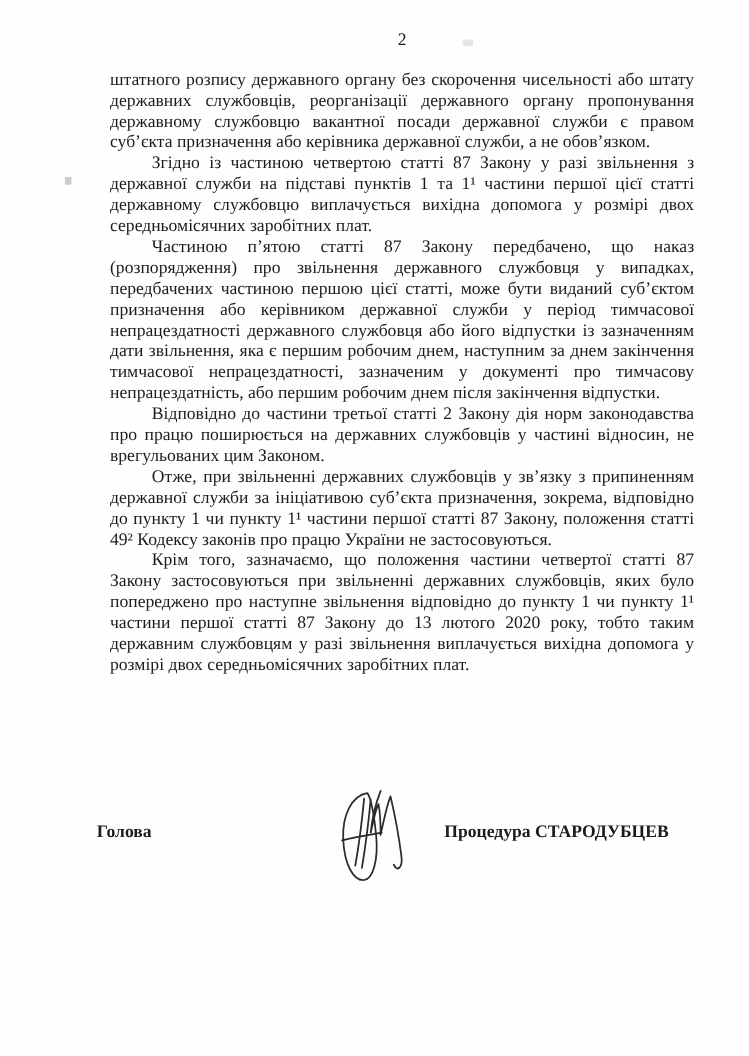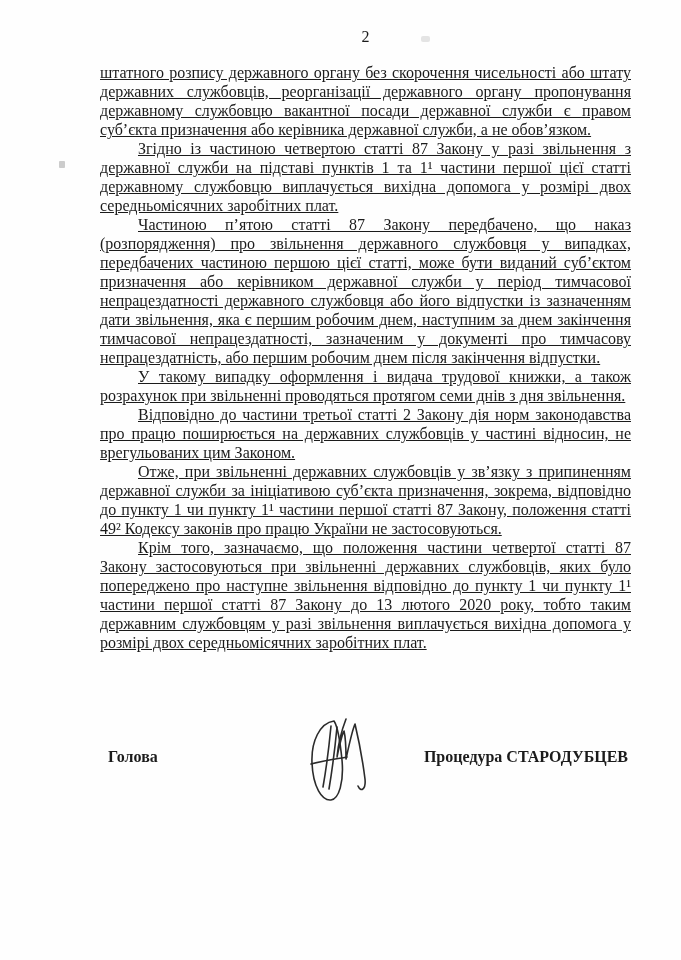"штатного розпису державного органу без" .doc-body { text-decoration: underline -> none }
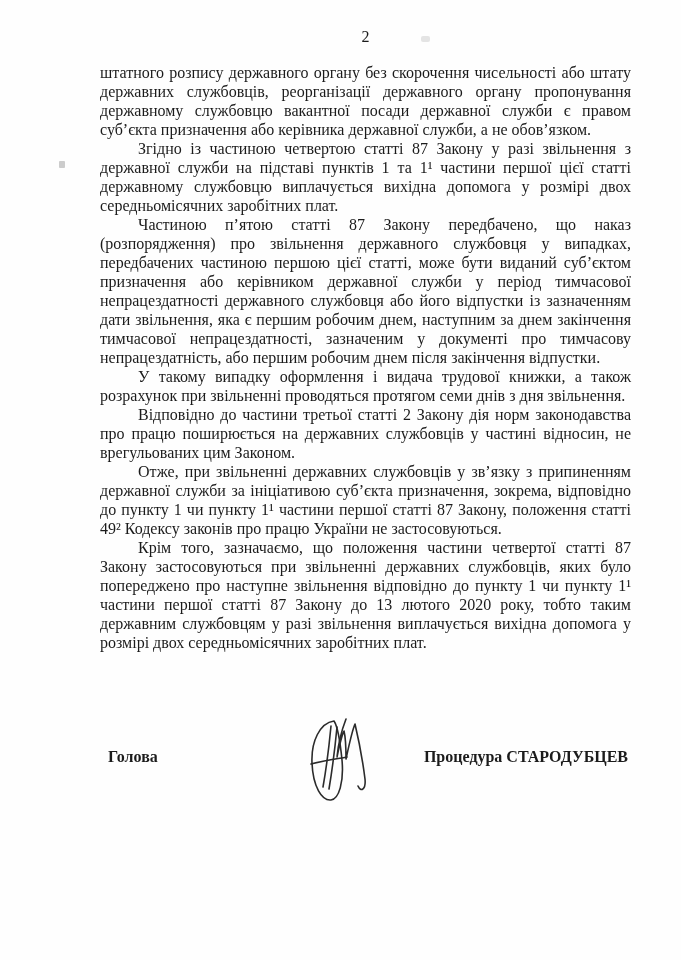"У такому випадку оформлення і" p.indent { html: <p>У такому випадку оформлення і видача трудової книжки, а також розрахунок при звільненні проводяться протягом семи днів з дня звільнення.</p> -> none }
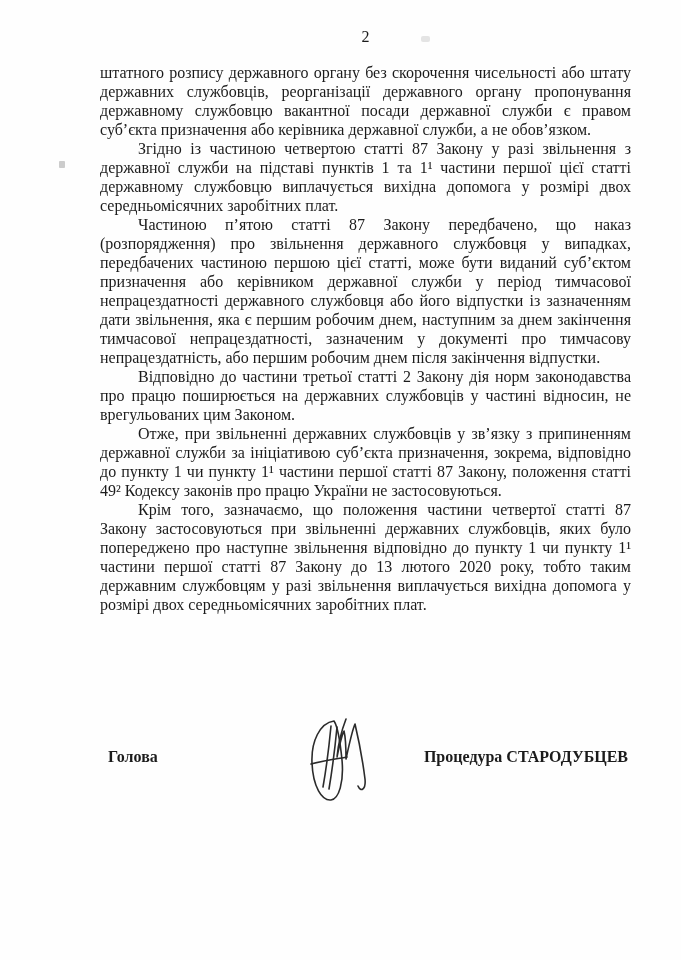"Голова" .sig-row { left: 108px -> 88px }
